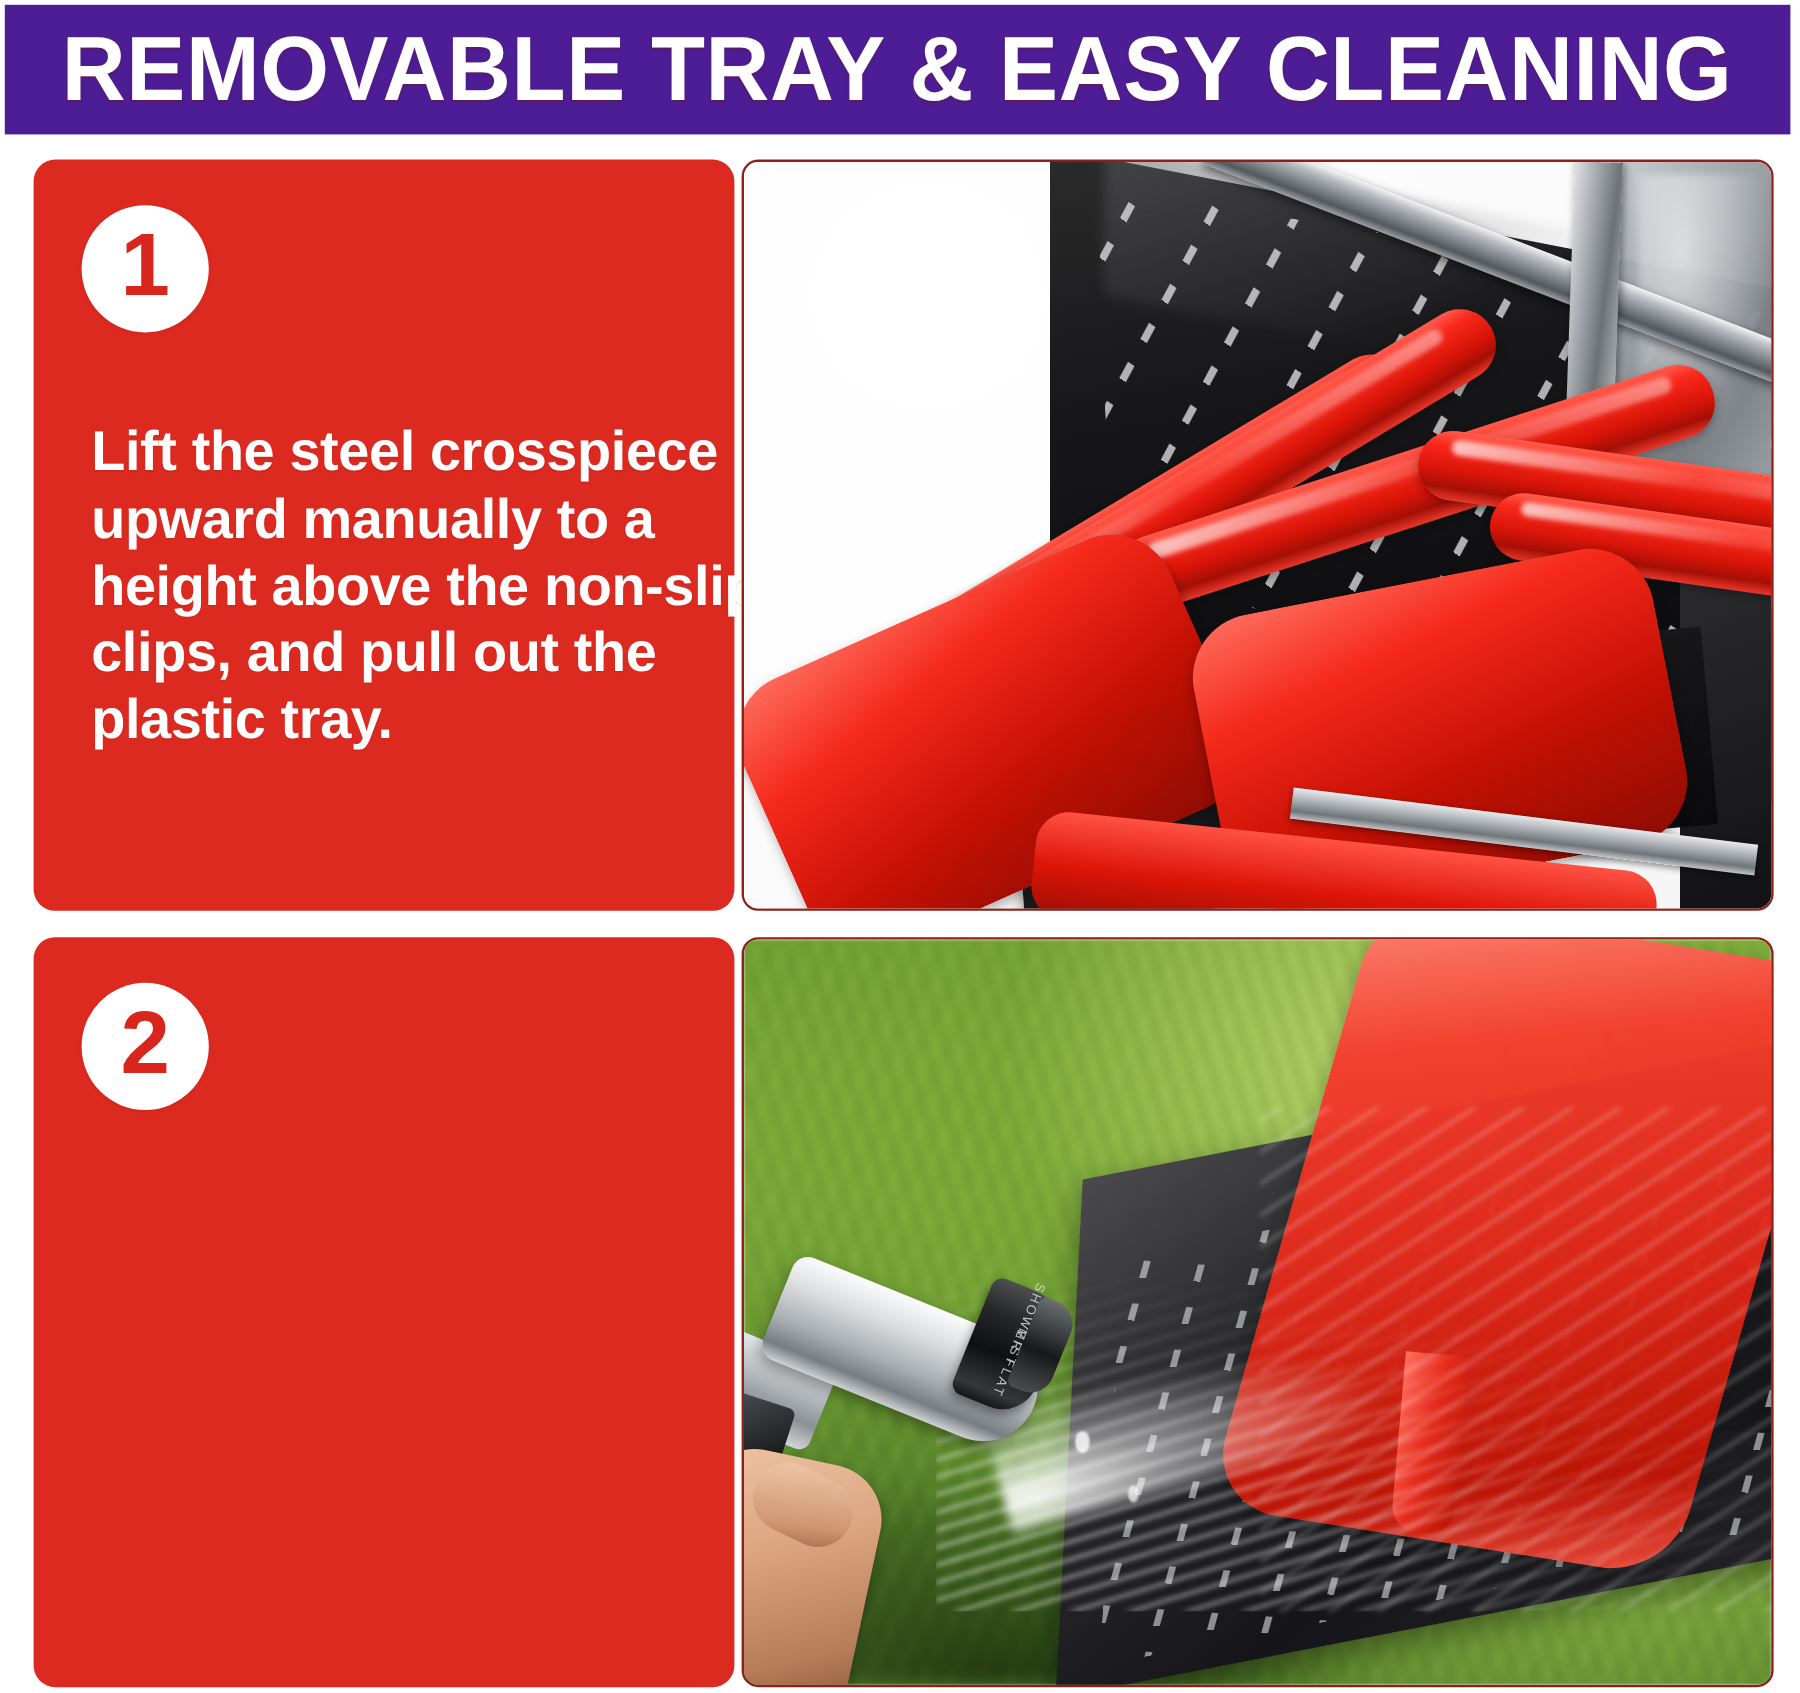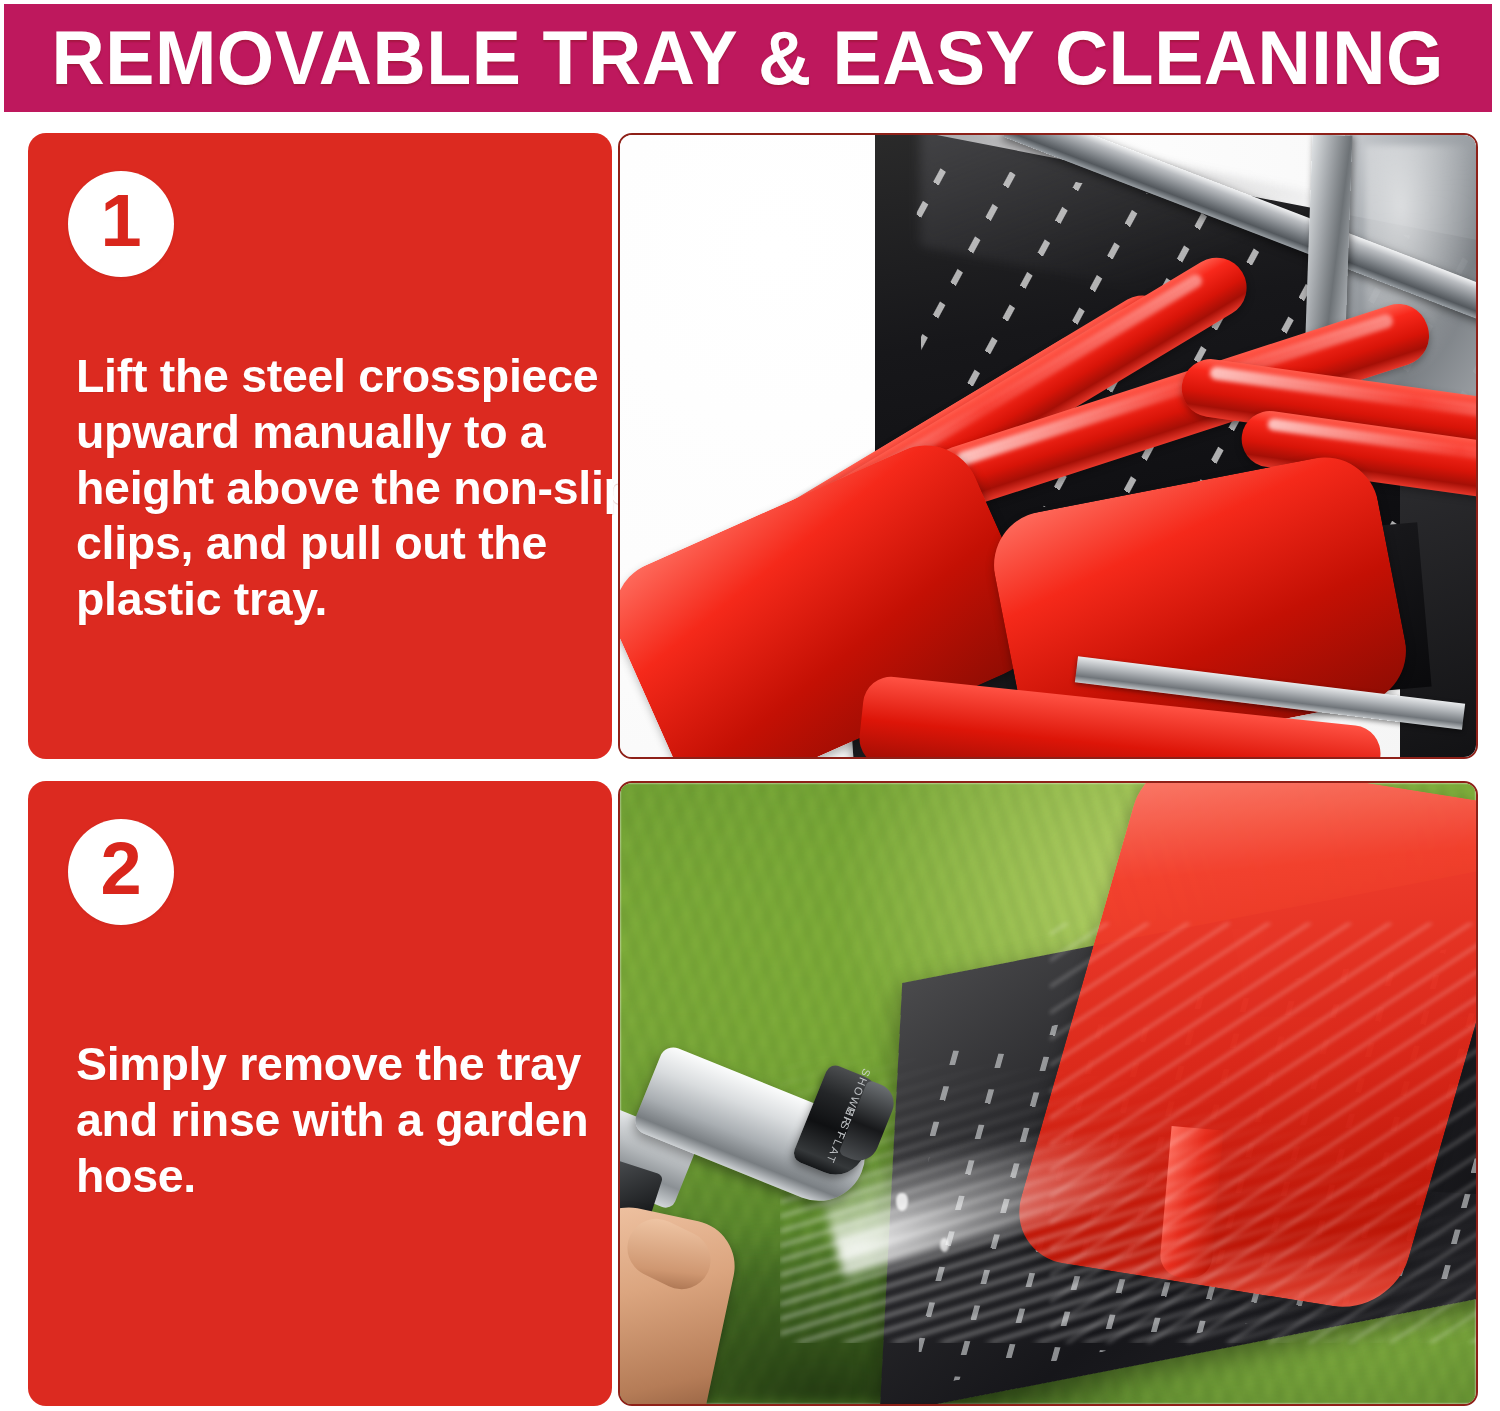"REMOVABLE TRAY & EASY CLEANING" .header-banner { background: #be185d -> #4c1d95 }
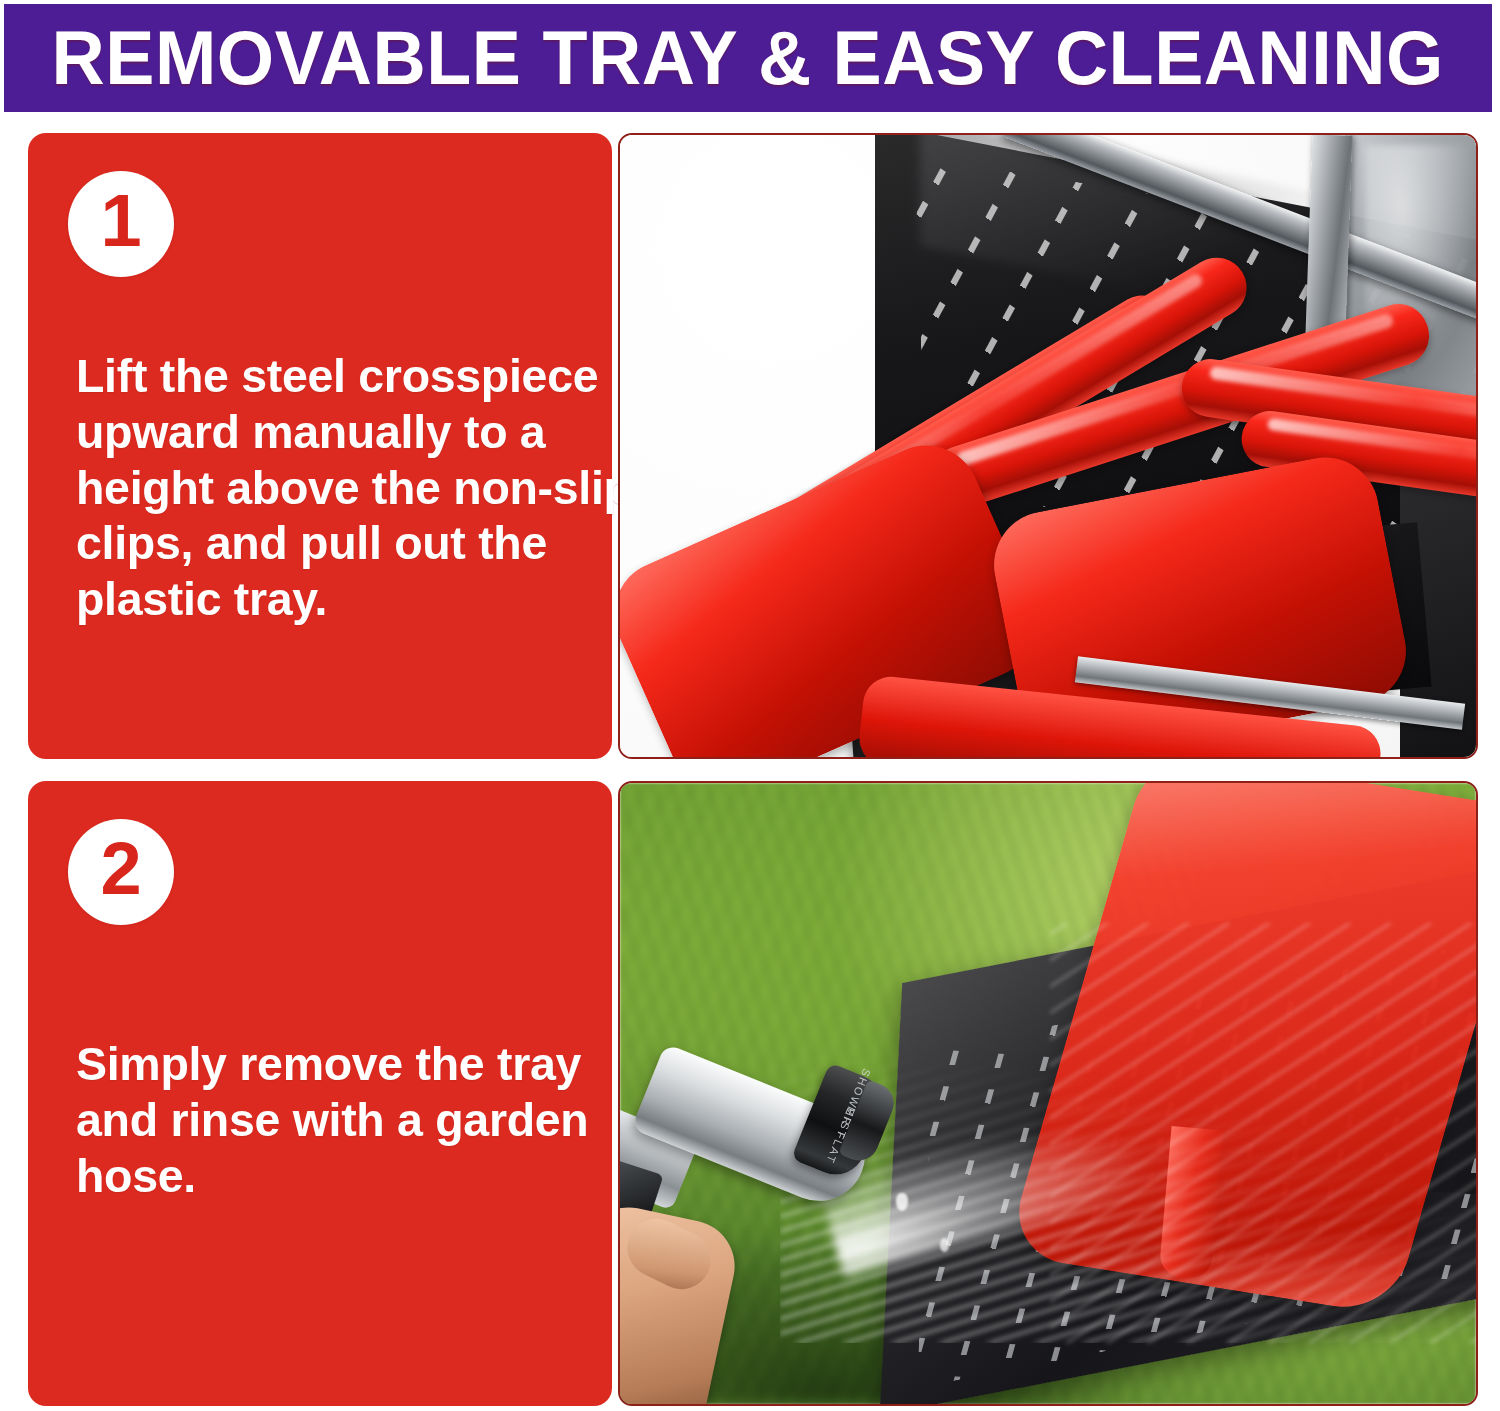"Simply remove the tray and" div.step-text { html: <div>Simply remove the tray and rinse with a garden hose.</div> -> none }
